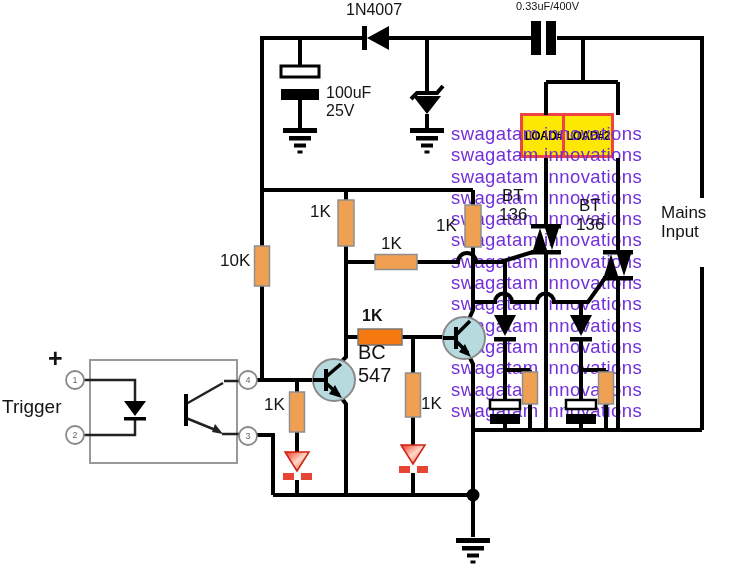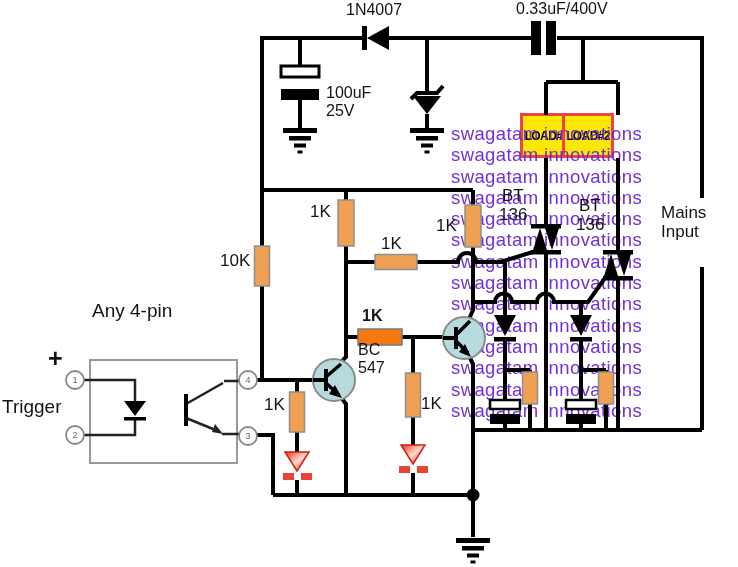"0.33uF/400V" .fs15 { font-size: 16px -> 11px }
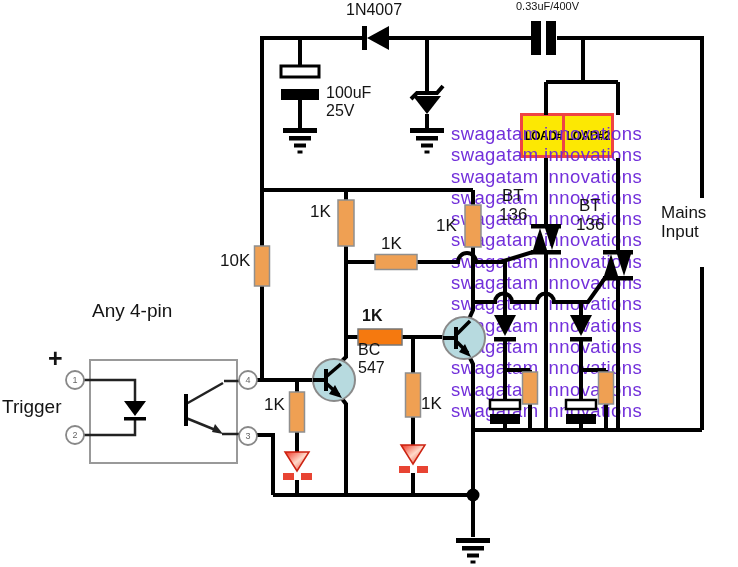"Any 4-pin" div { html: <div>Any 4-pin</div> -> none }
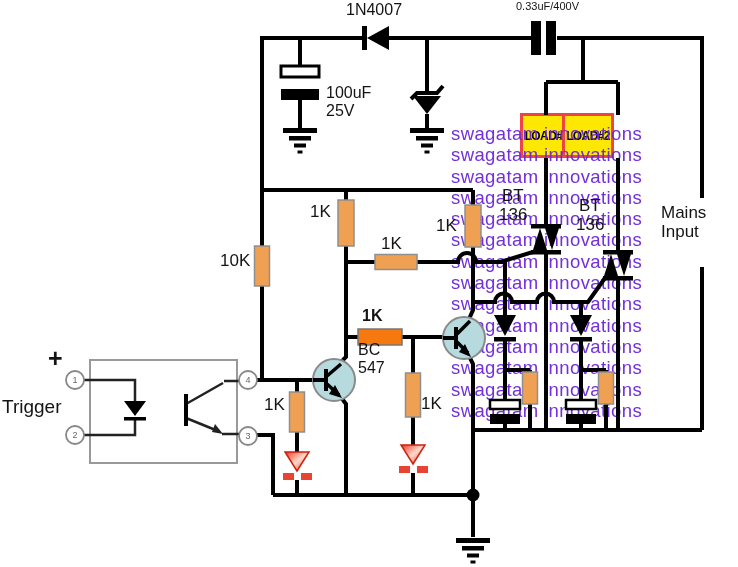"BC" .fs20 { font-size: 16px -> 20px }
